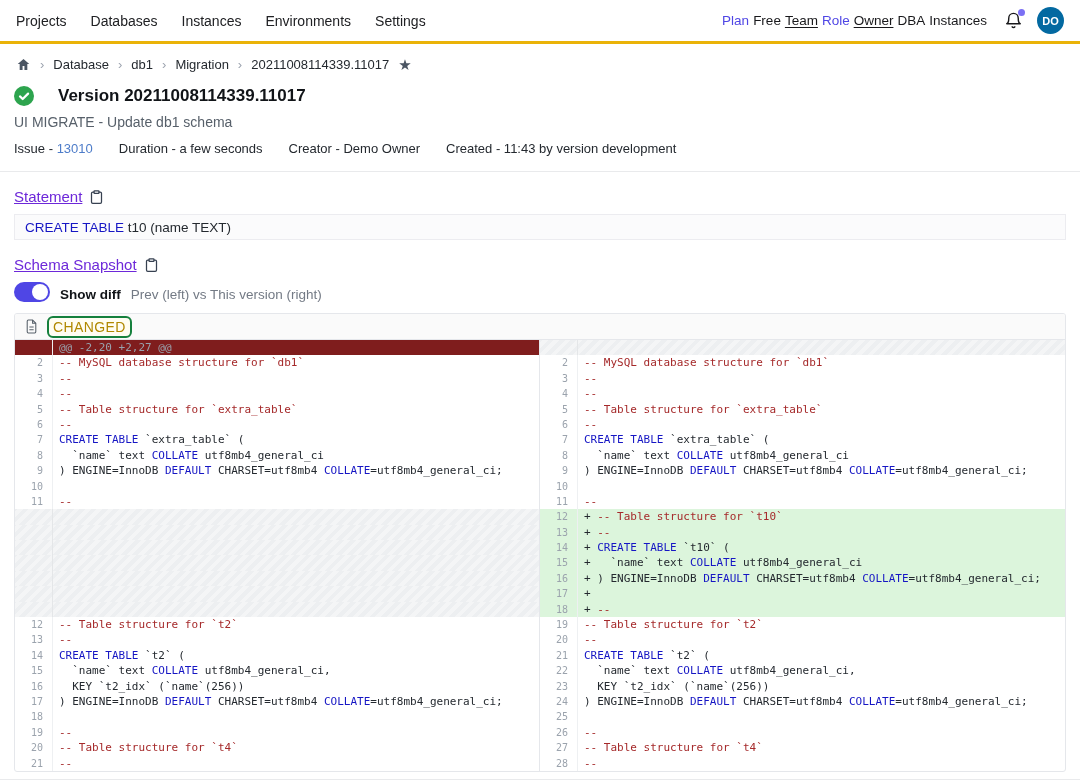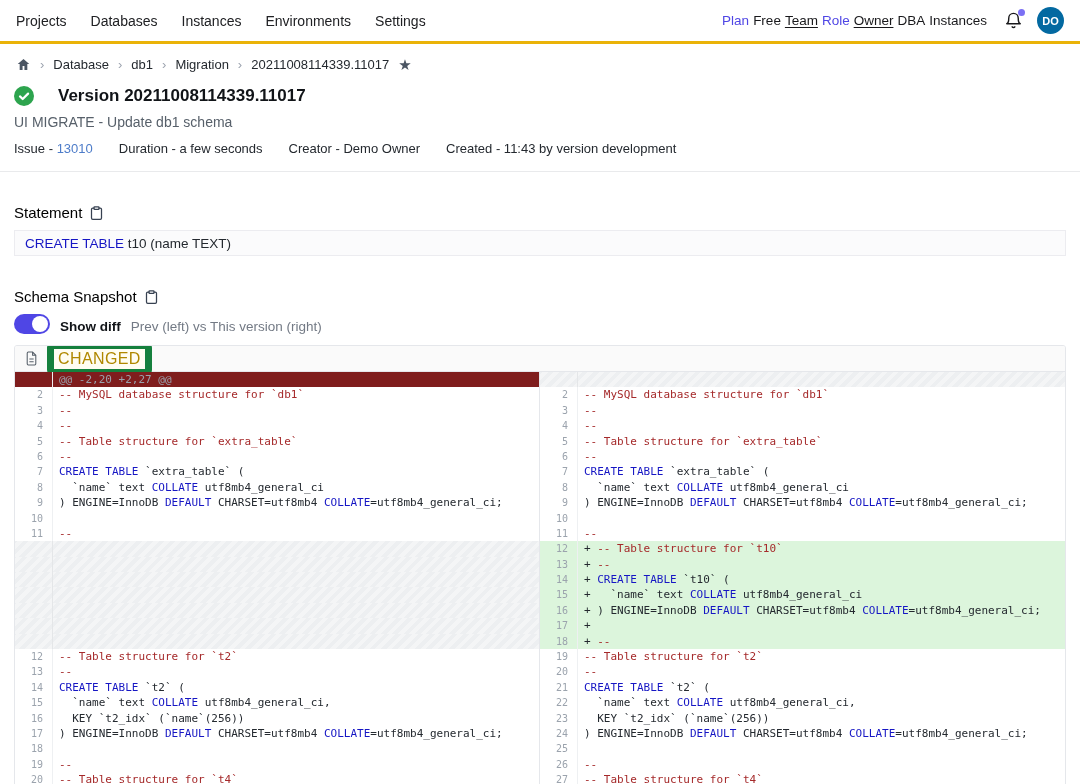"Statement" .section-heading { color: #000000 -> #6d28d9; margin-top: 32px -> 16px; text-decoration: none -> underline }
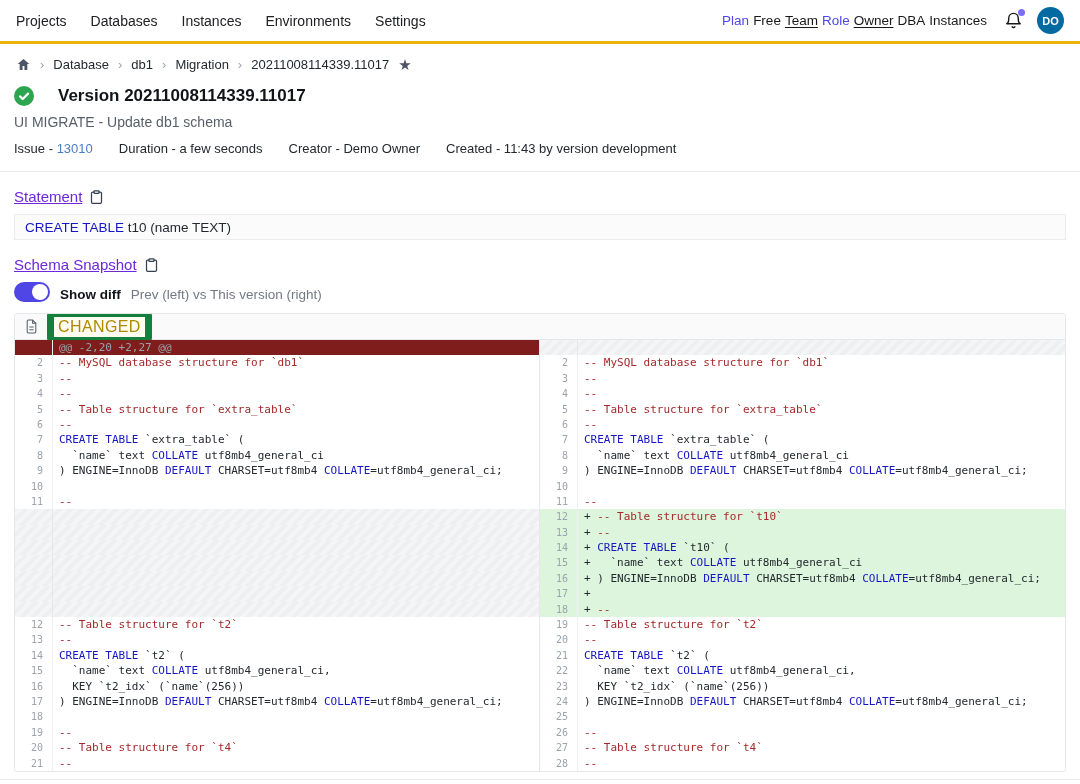"CHANGED" .badge { border: 7px solid #15803d -> 2px solid #15803d; font-size: 16px -> 14px }
